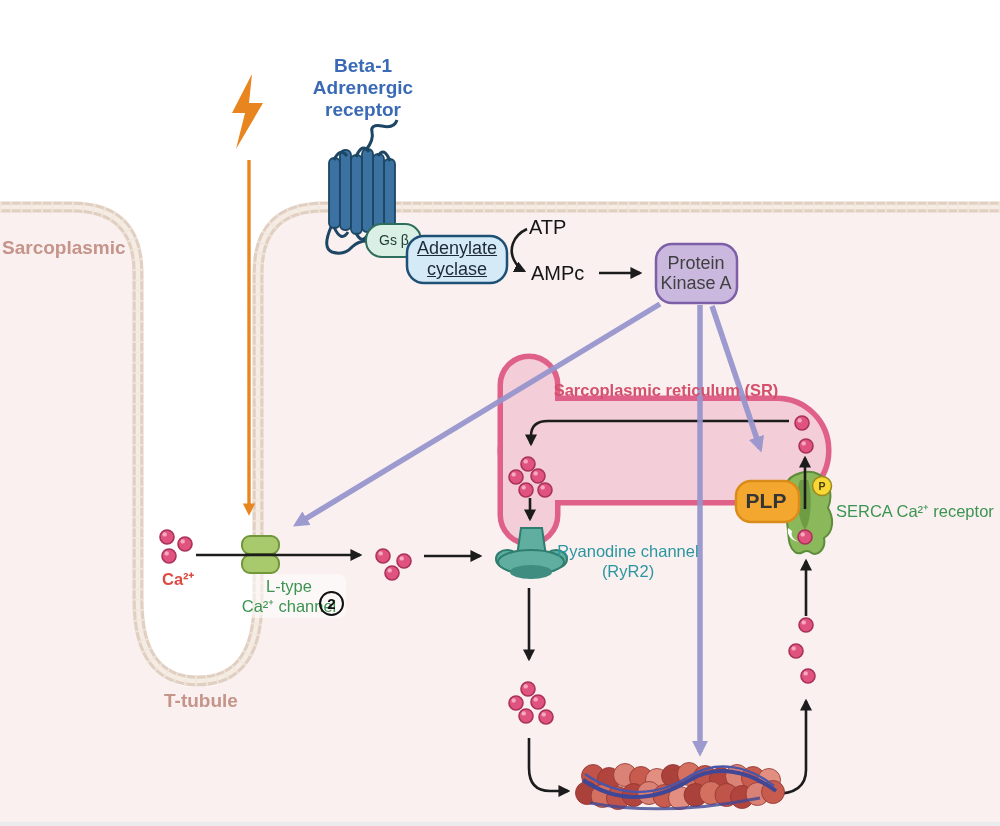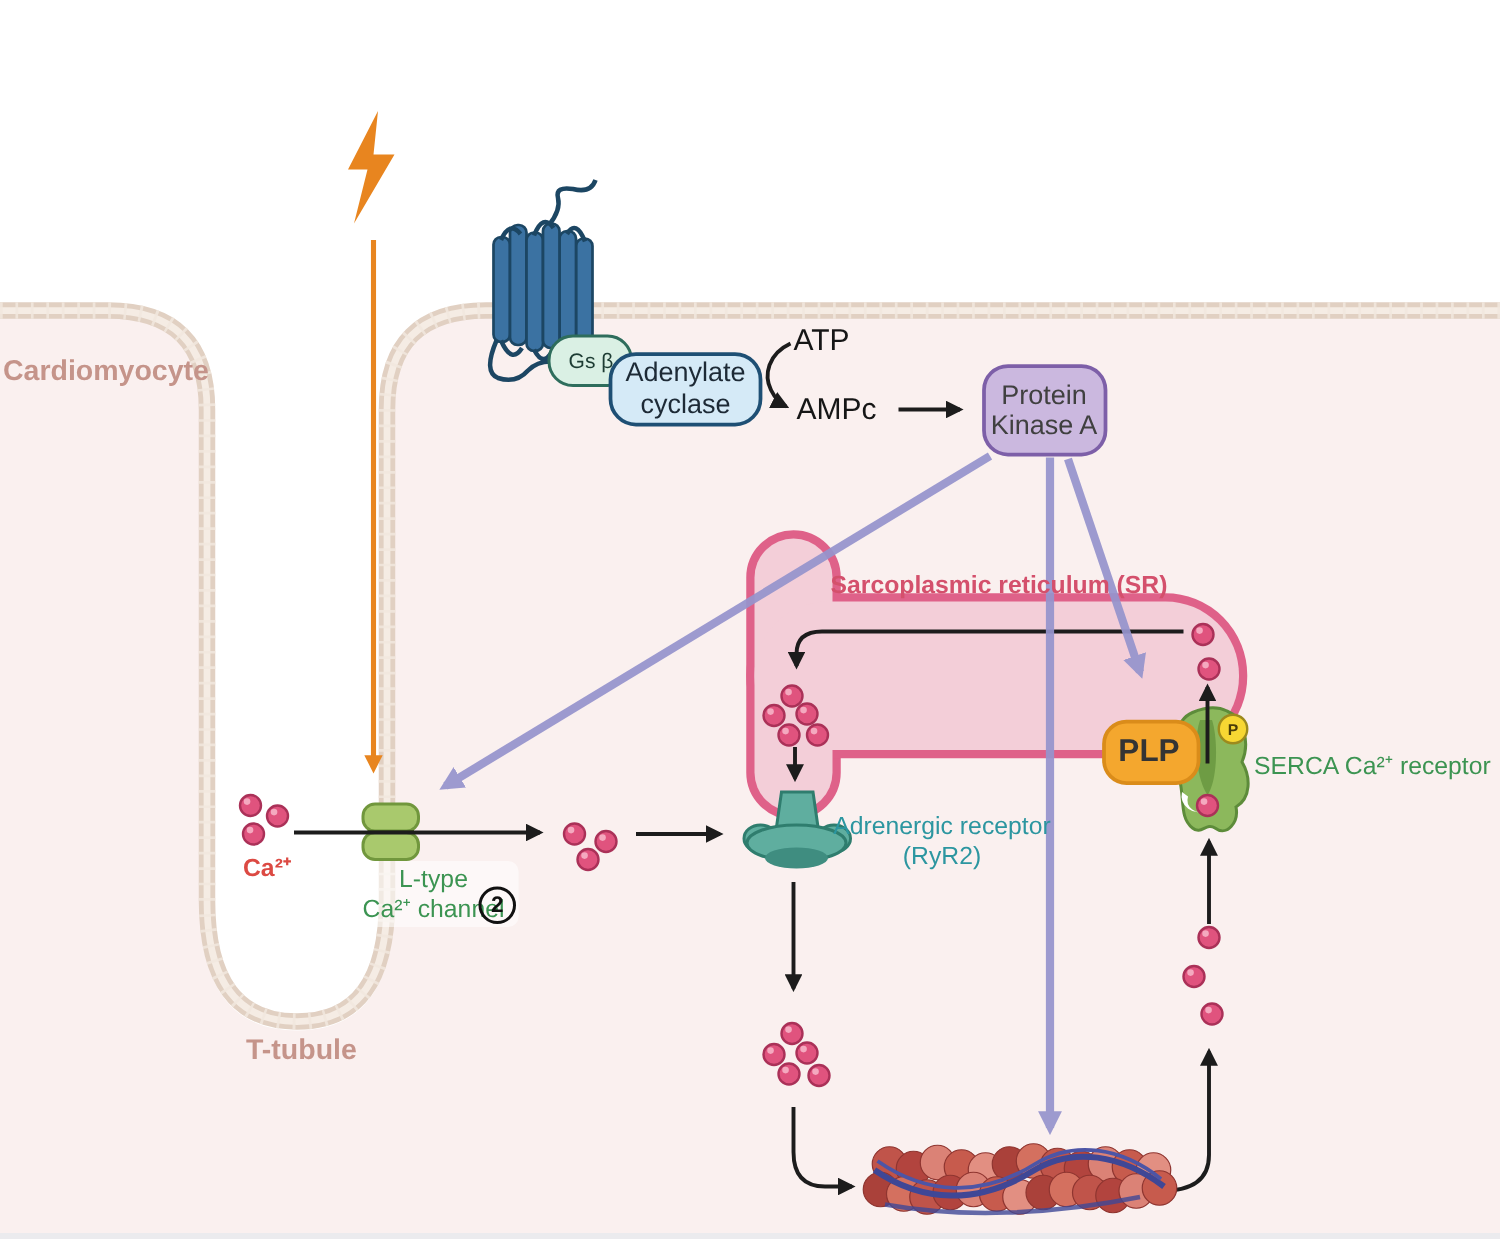"Beta-1" div.lbl { html: none -> <div>Beta-1 Adrenergic receptor</div> }
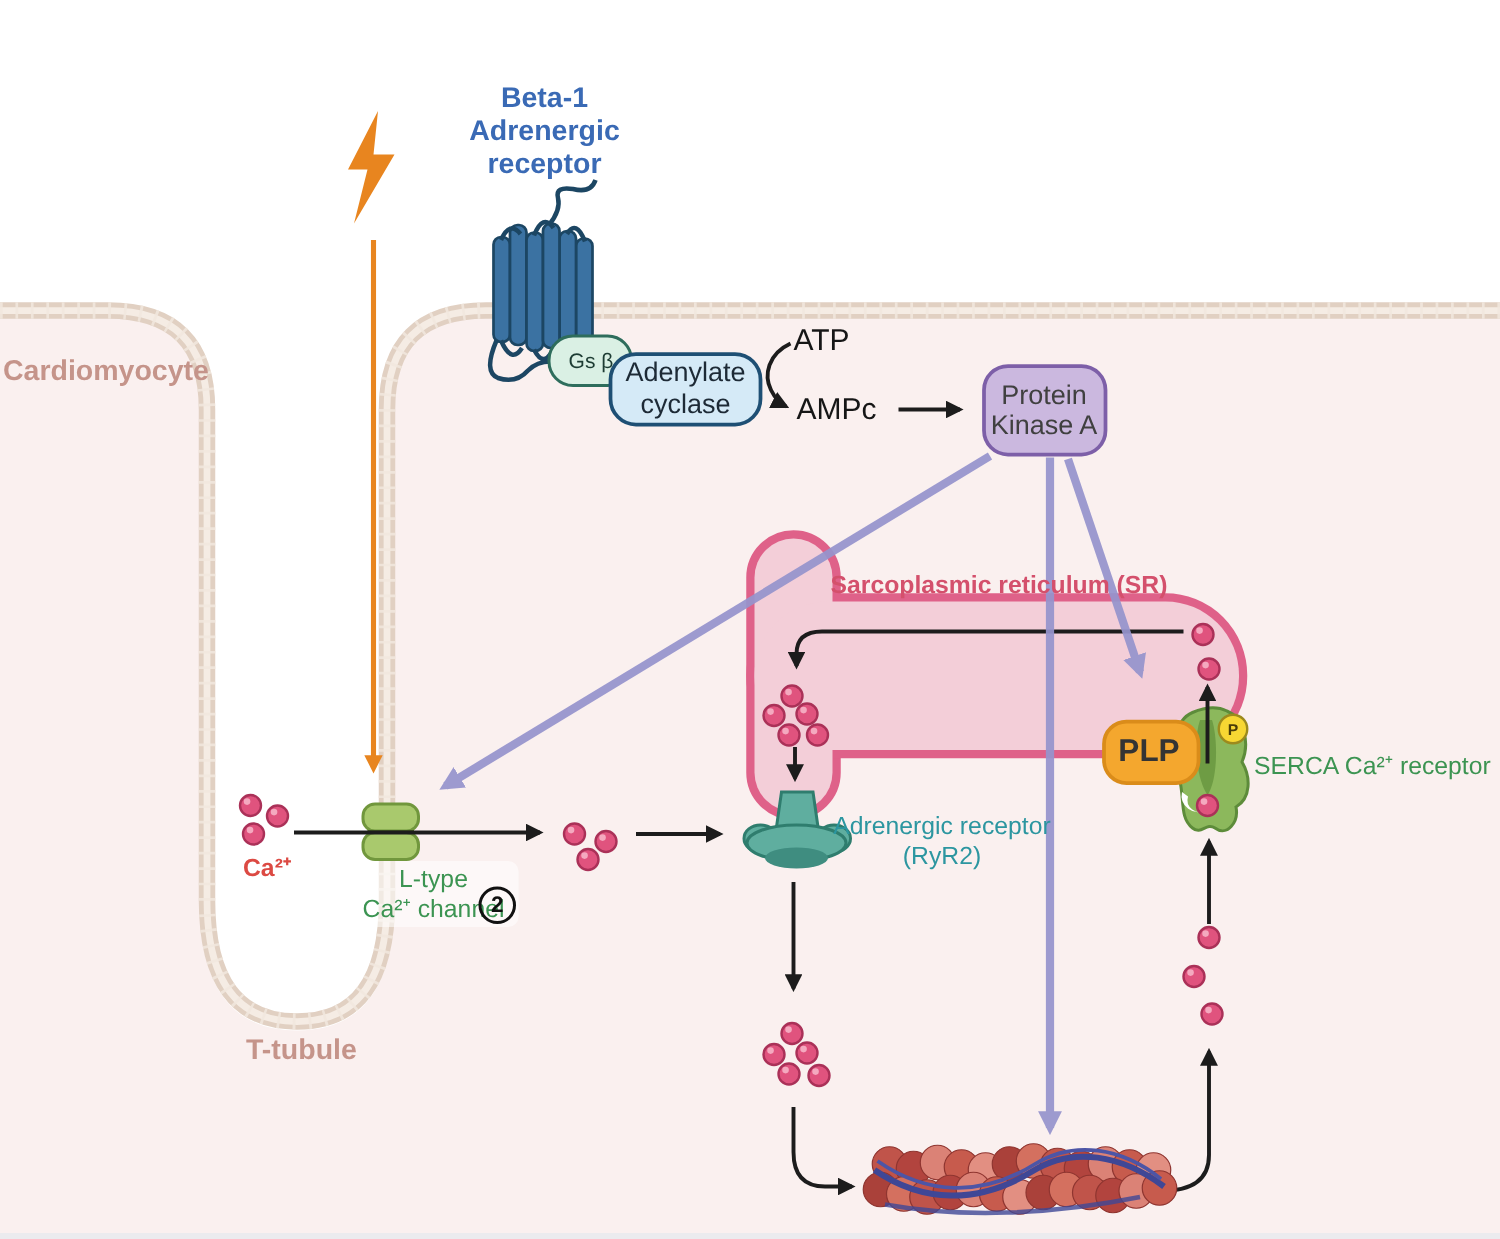"Cardiomyocyte" div.lbl { text: Cardiomyocyte -> Sarcoplasmic }
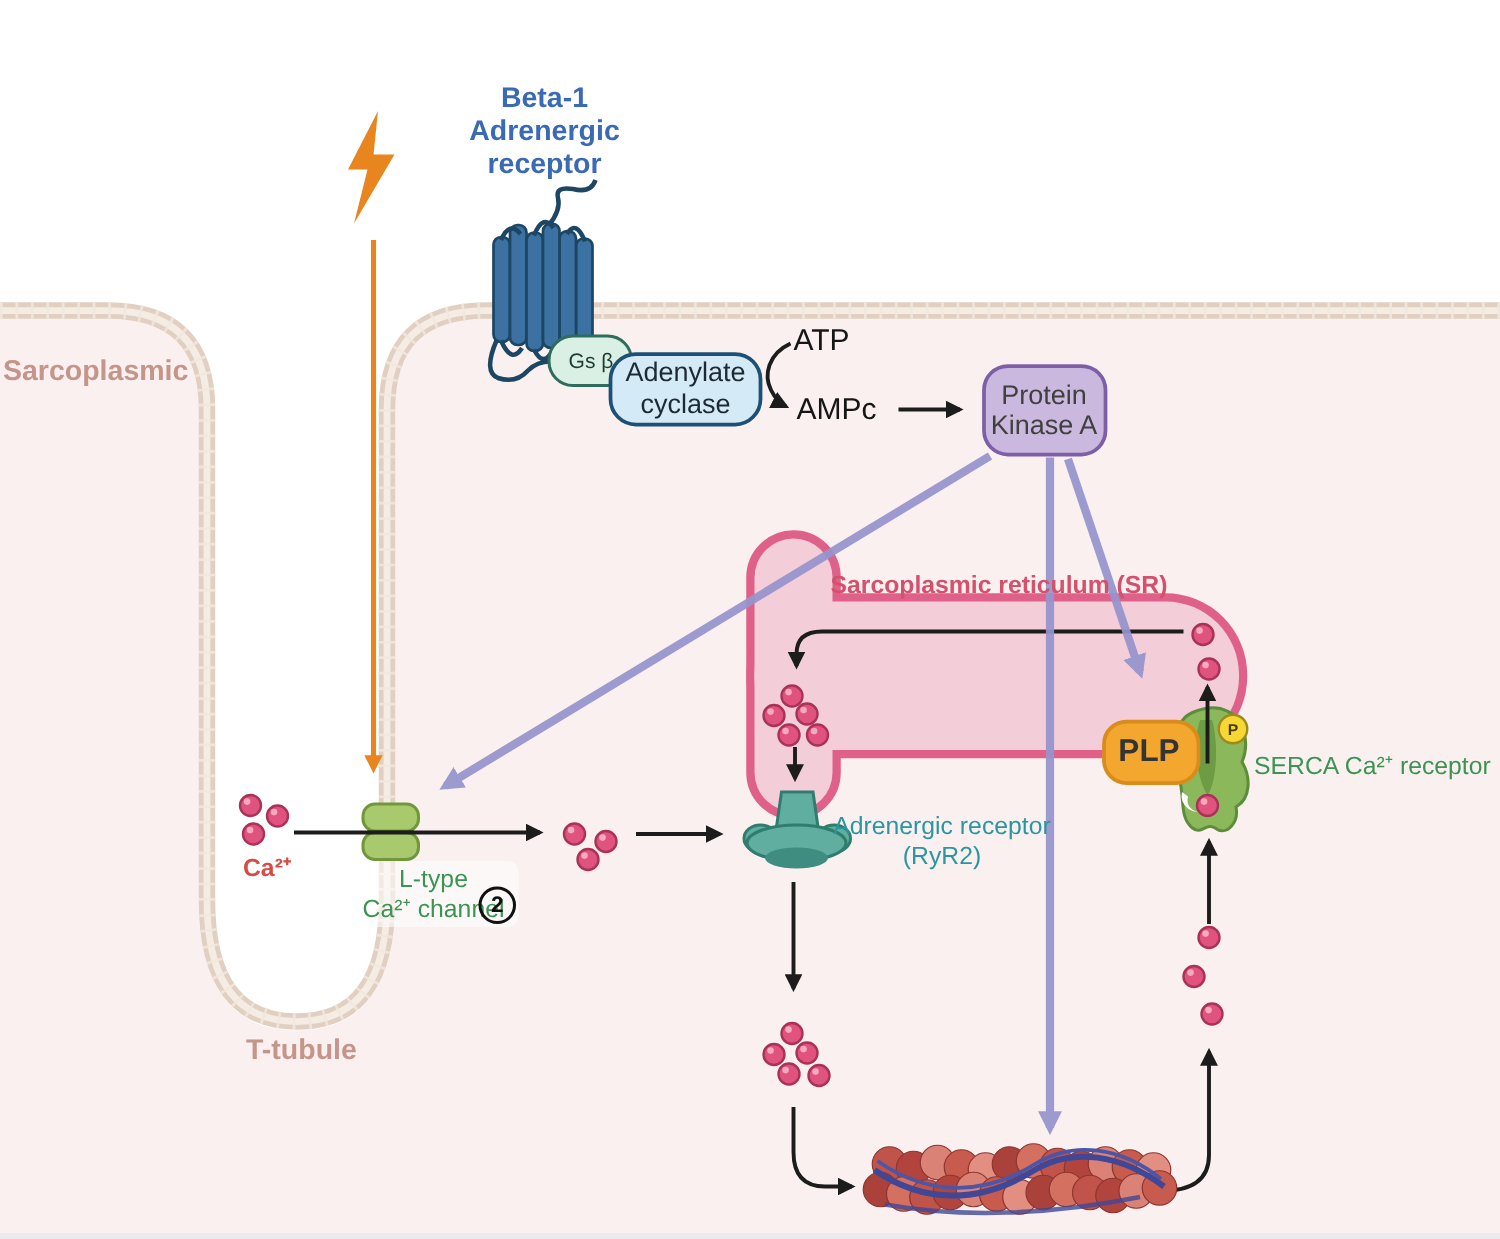"Adenylate" div.lbl { text-decoration: none -> underline }
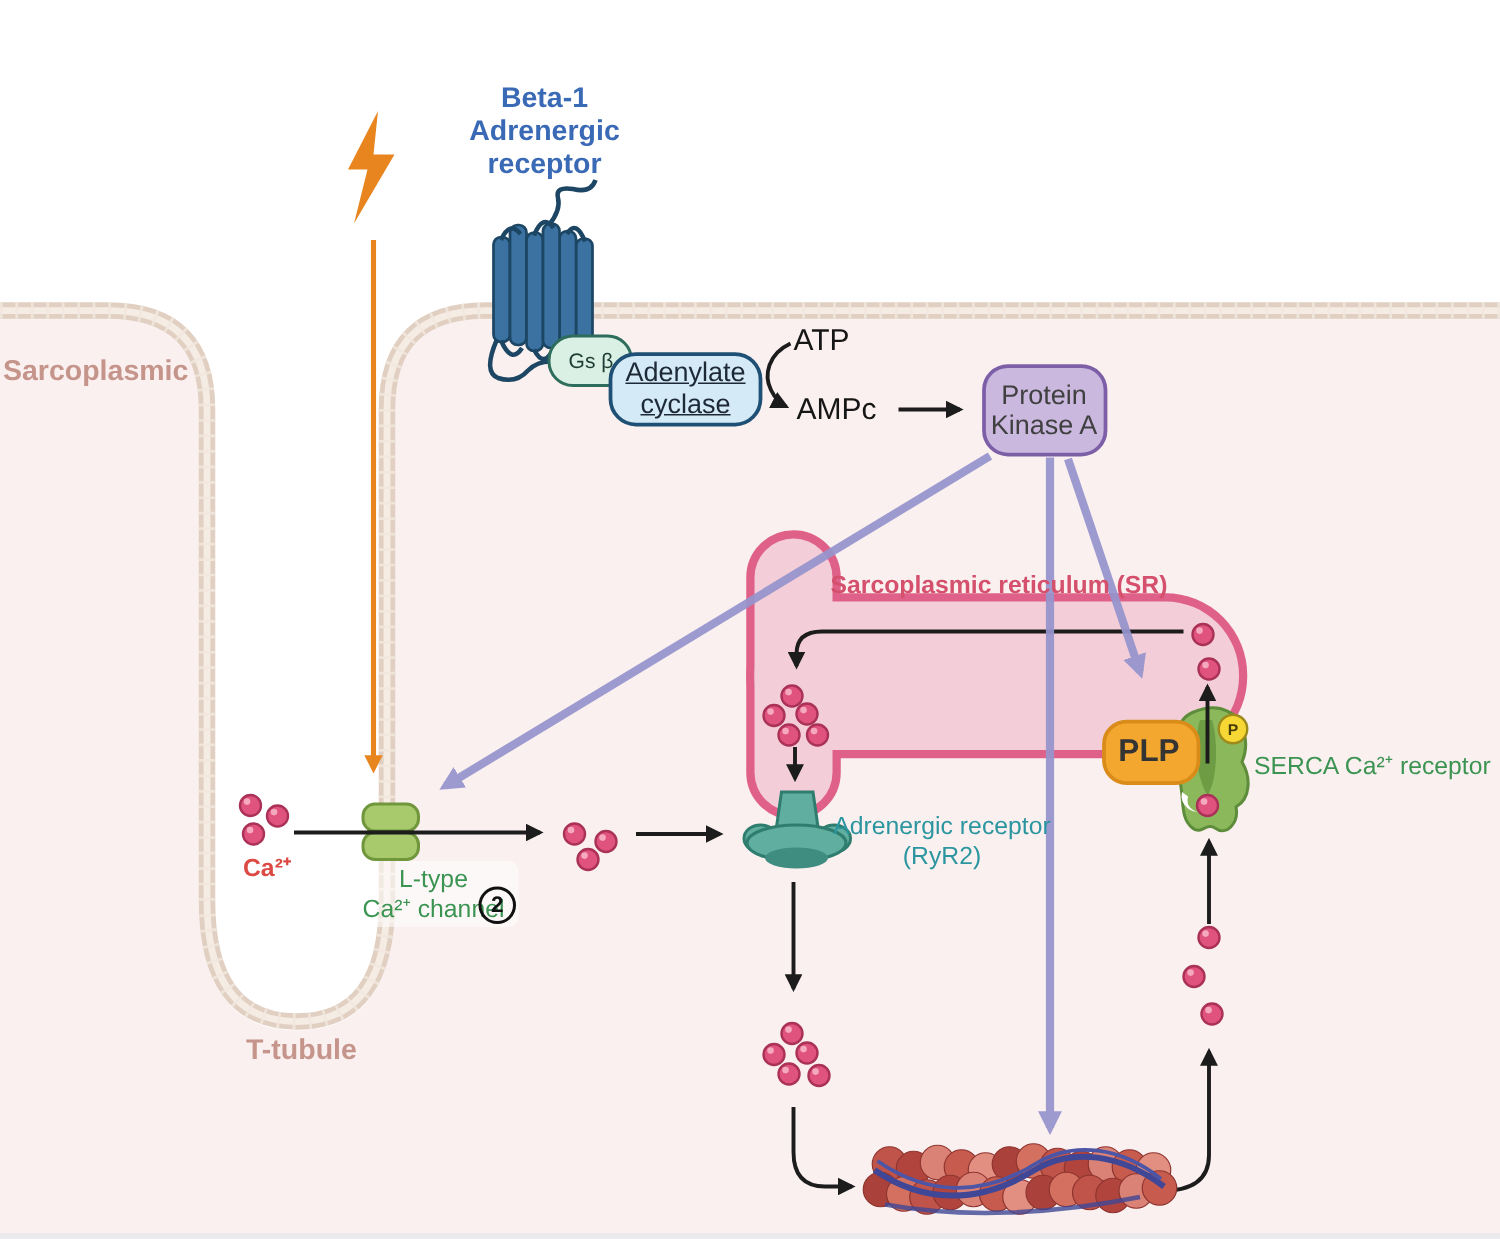"Adrenergic receptor" div.lbl { text: Adrenergic receptor -> Ryanodine channel }
